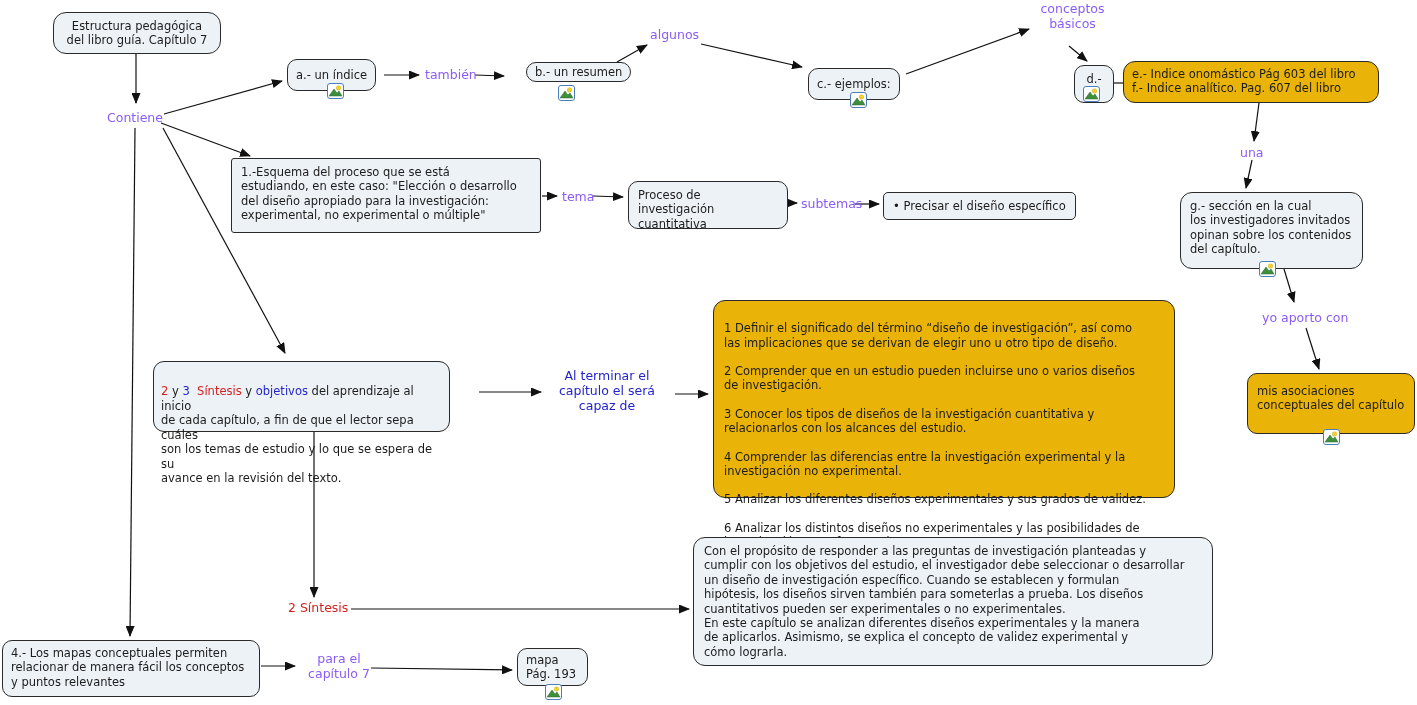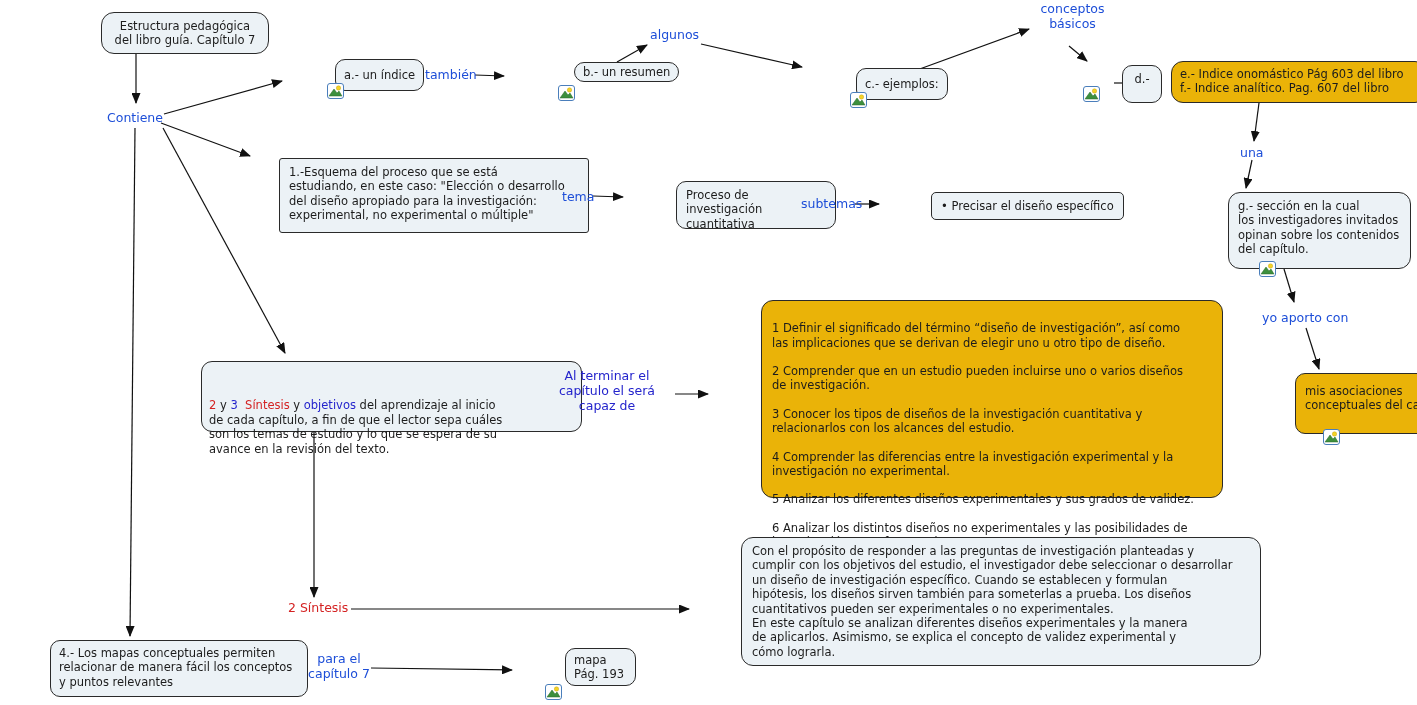"conceptos" .lbl { color: #1d4ed8 -> #8b5cf6 }
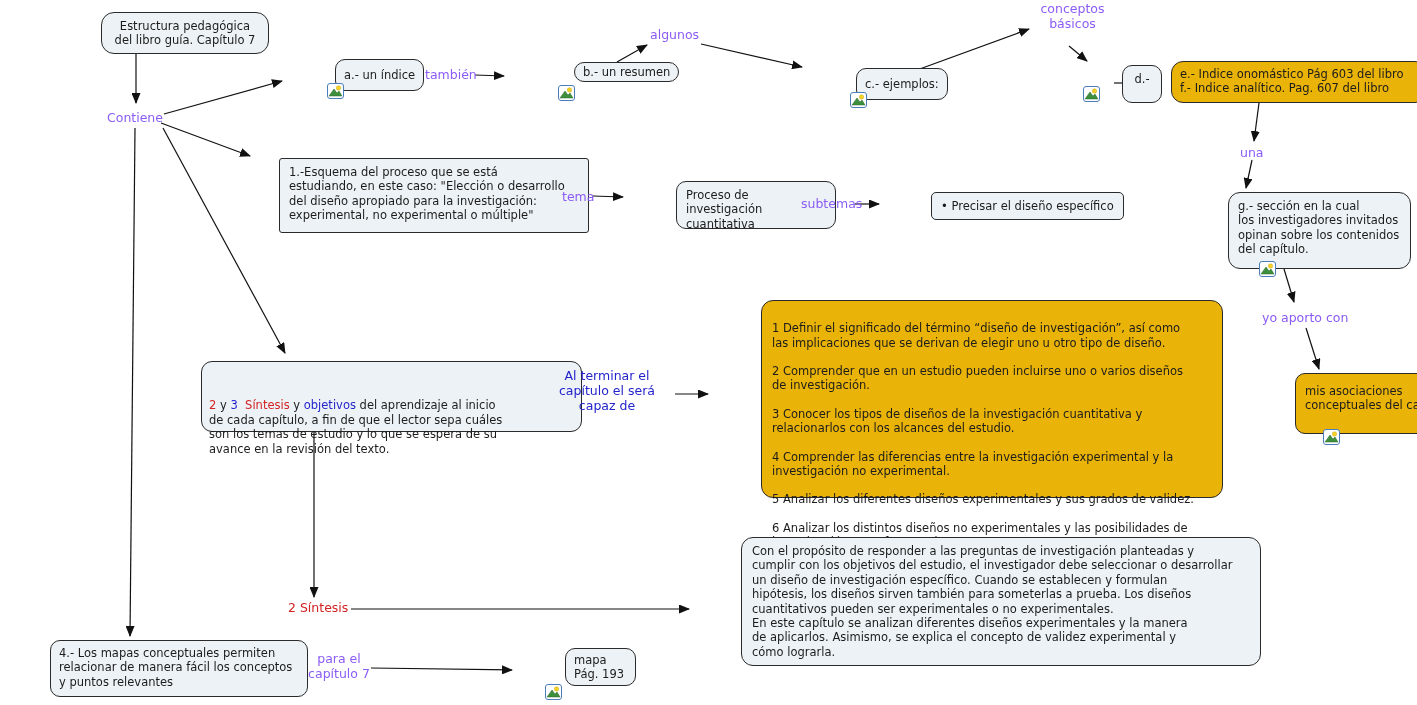"Estructura pedagógica" .box { margin-left: 48px -> none }
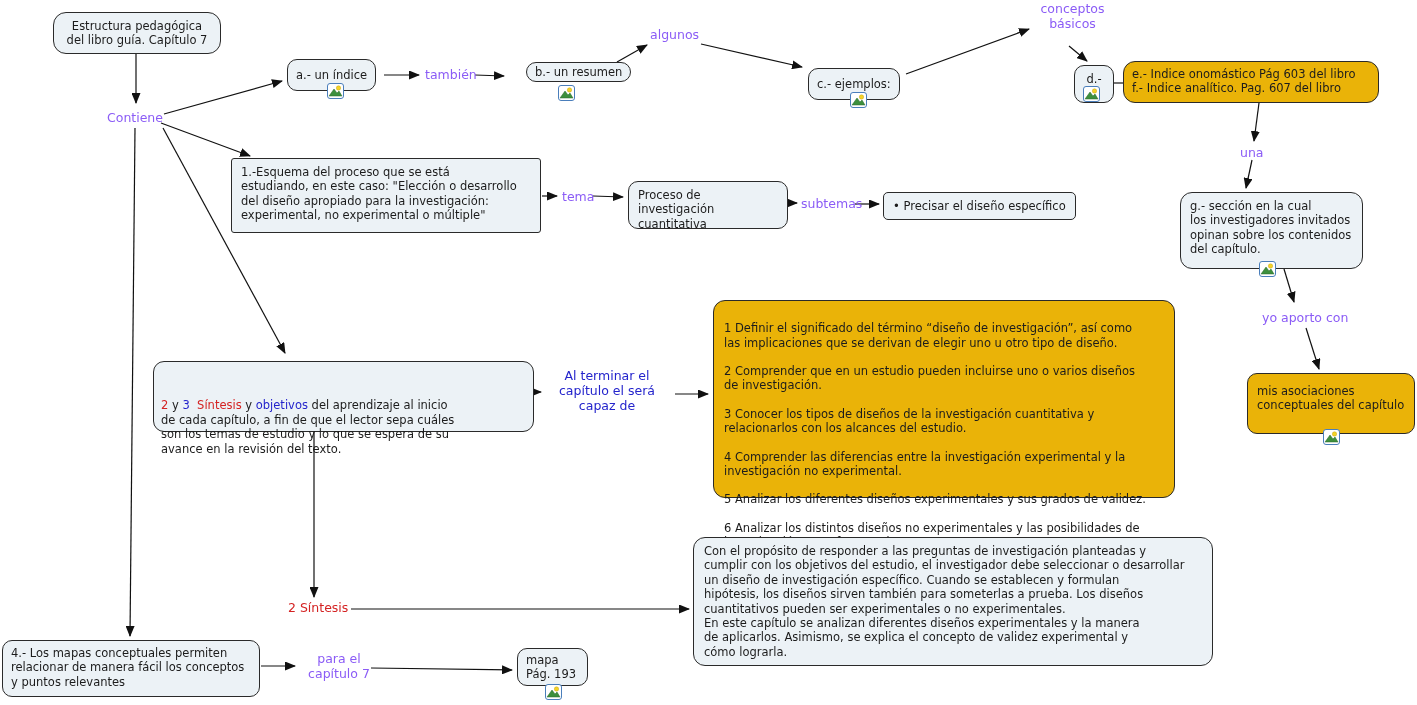"2 y 3 Síntesis y" div.box { padding: 22px 7px -> 8px 7px; width: 381px -> 297px }
